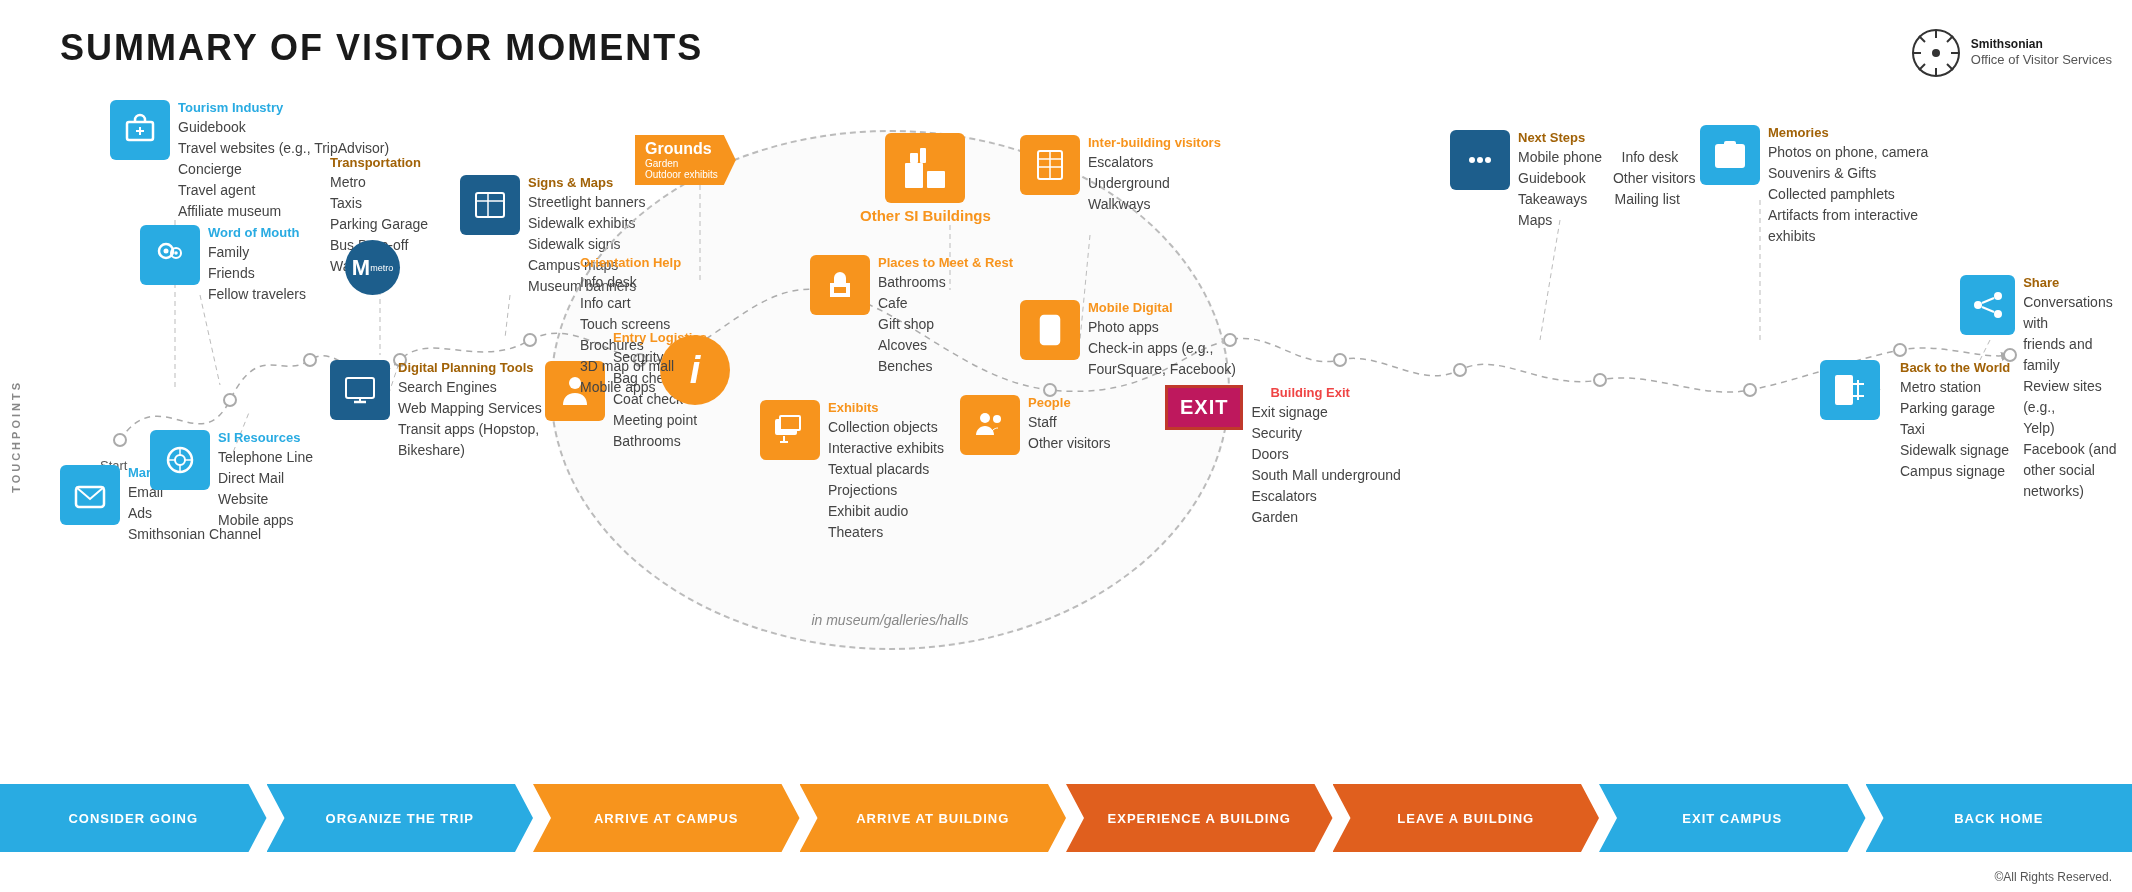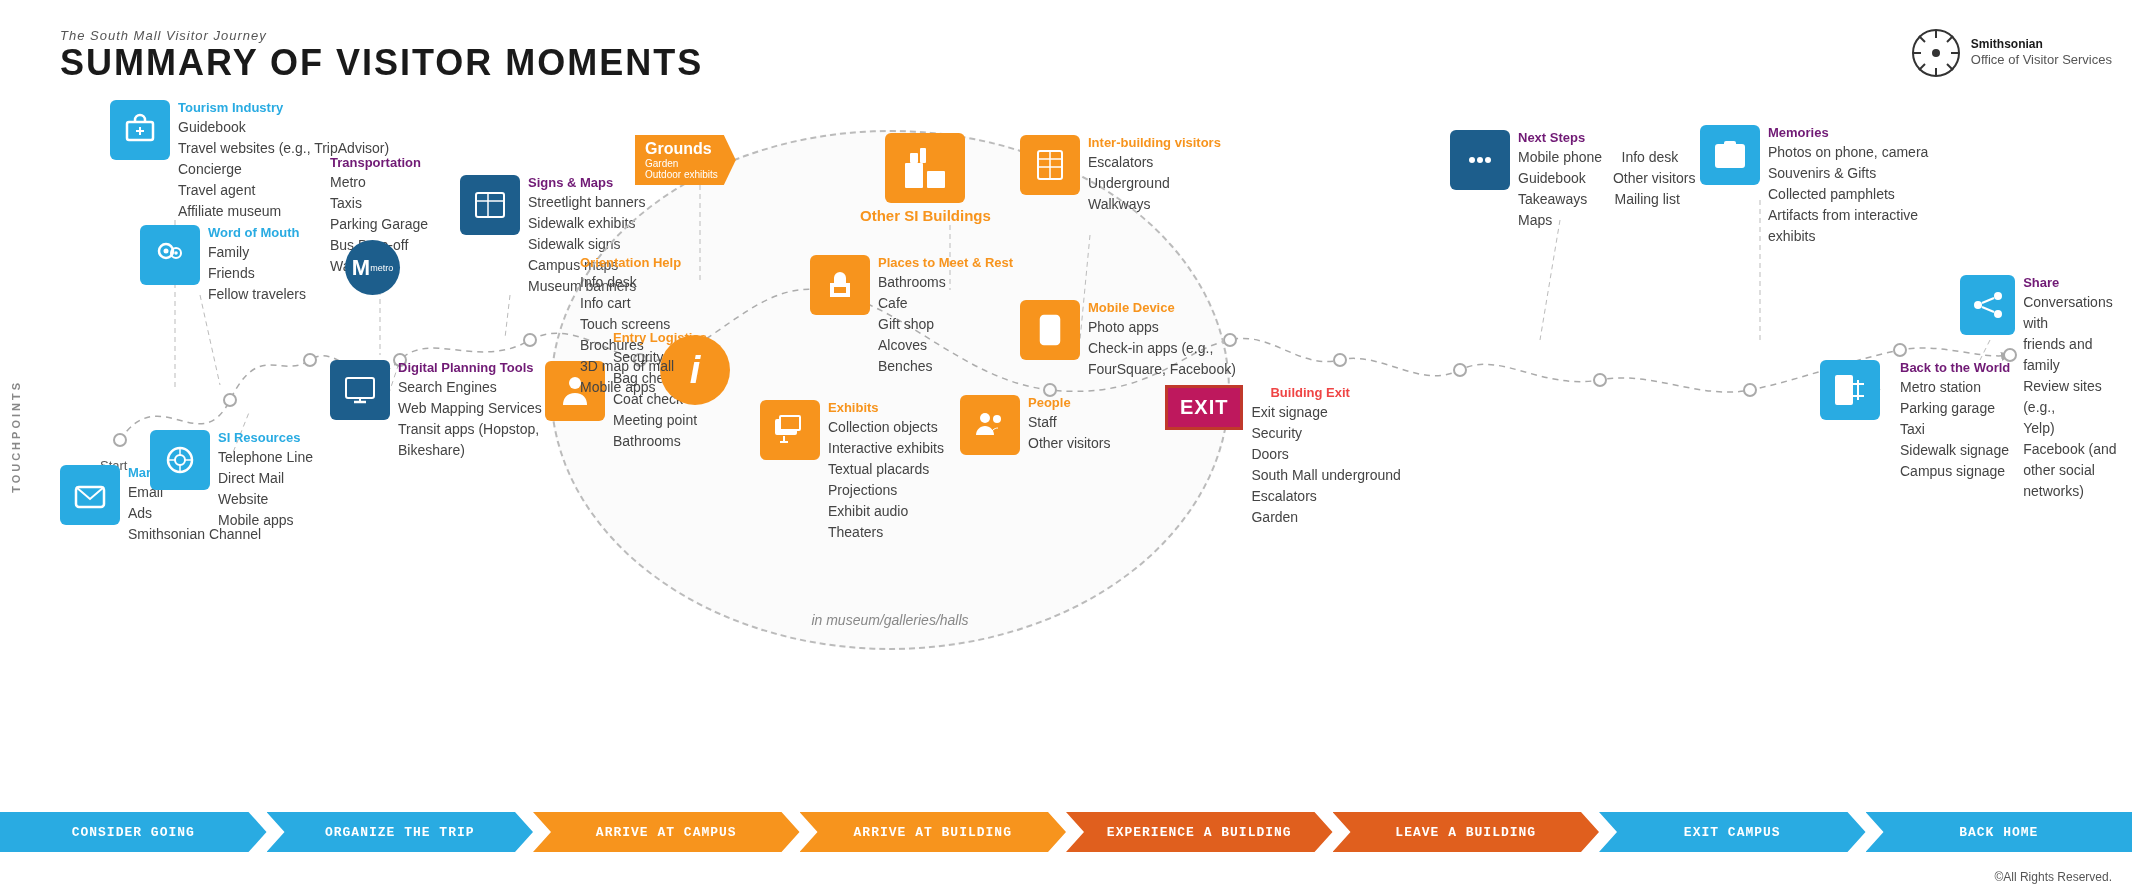"The South Mall Visitor Journey" div.header-subtitle { html: <div>The South Mall Visitor Journey</div> -> none }
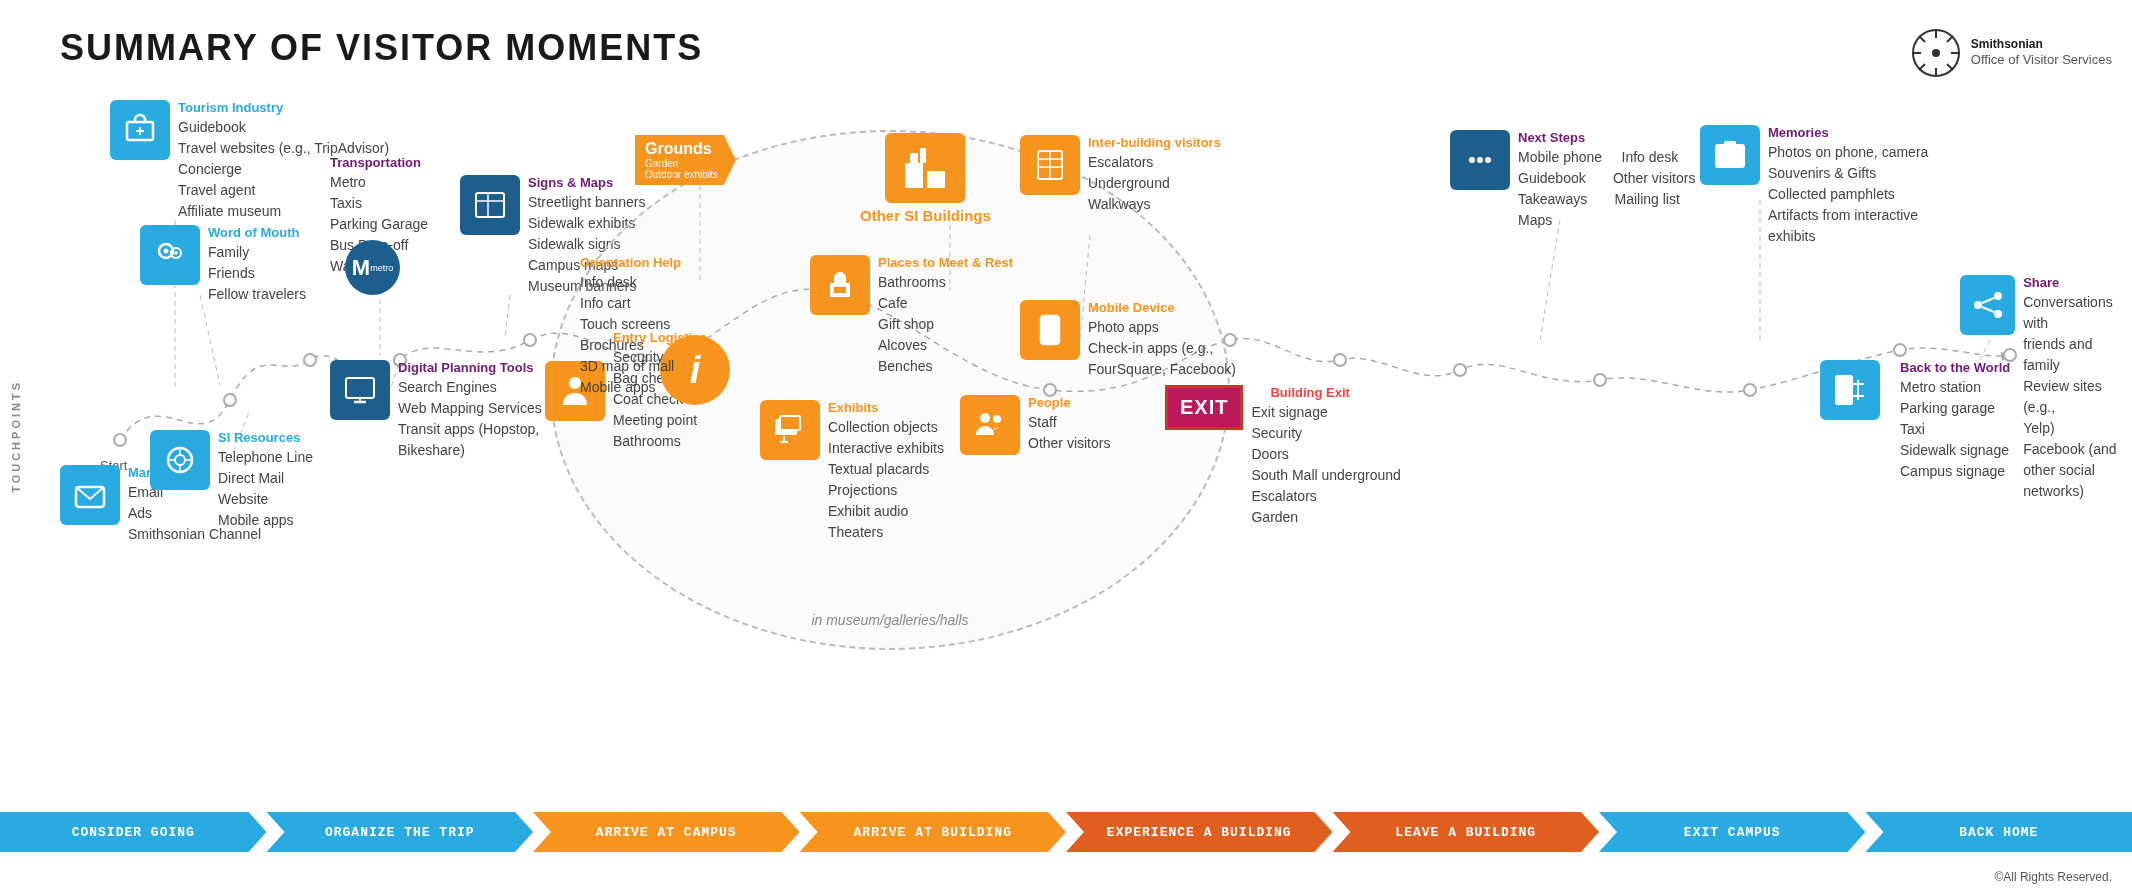"Next Steps" .box-title.dark-blue { color: #701a75 -> #a16207 }
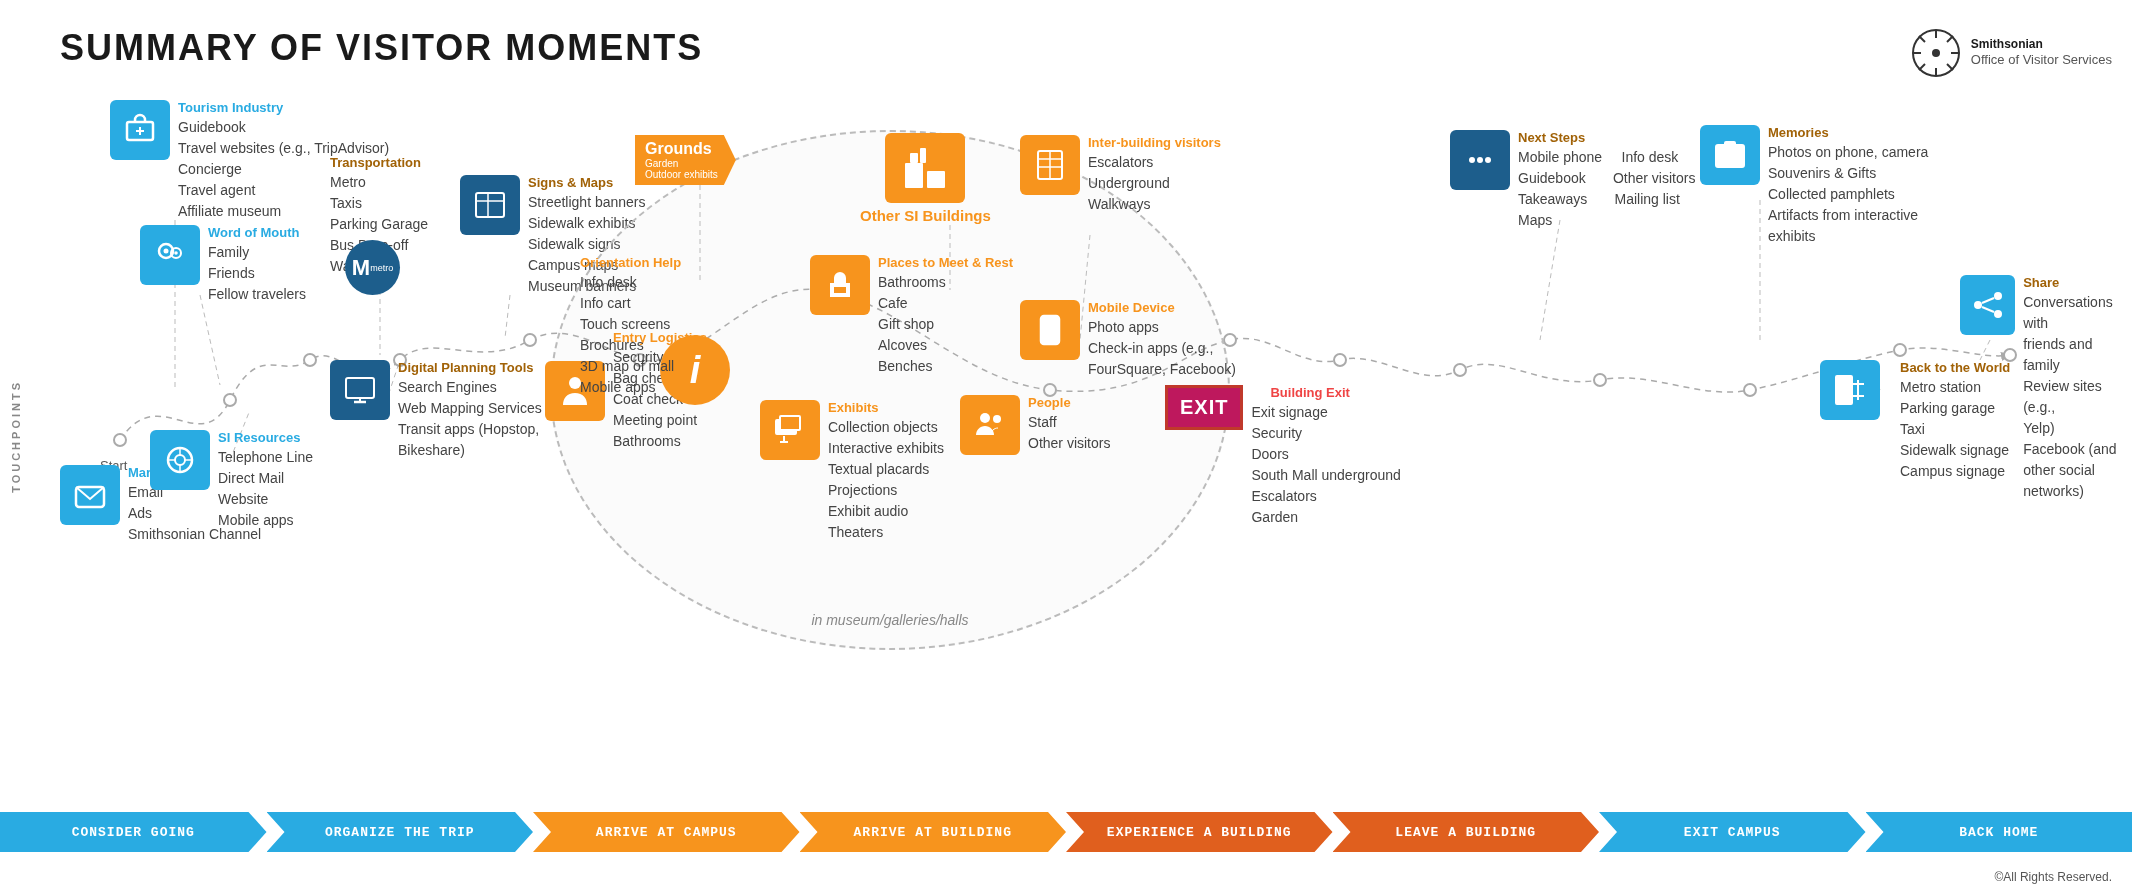"Mobile Device" div.box-title { text: Device -> Digital }
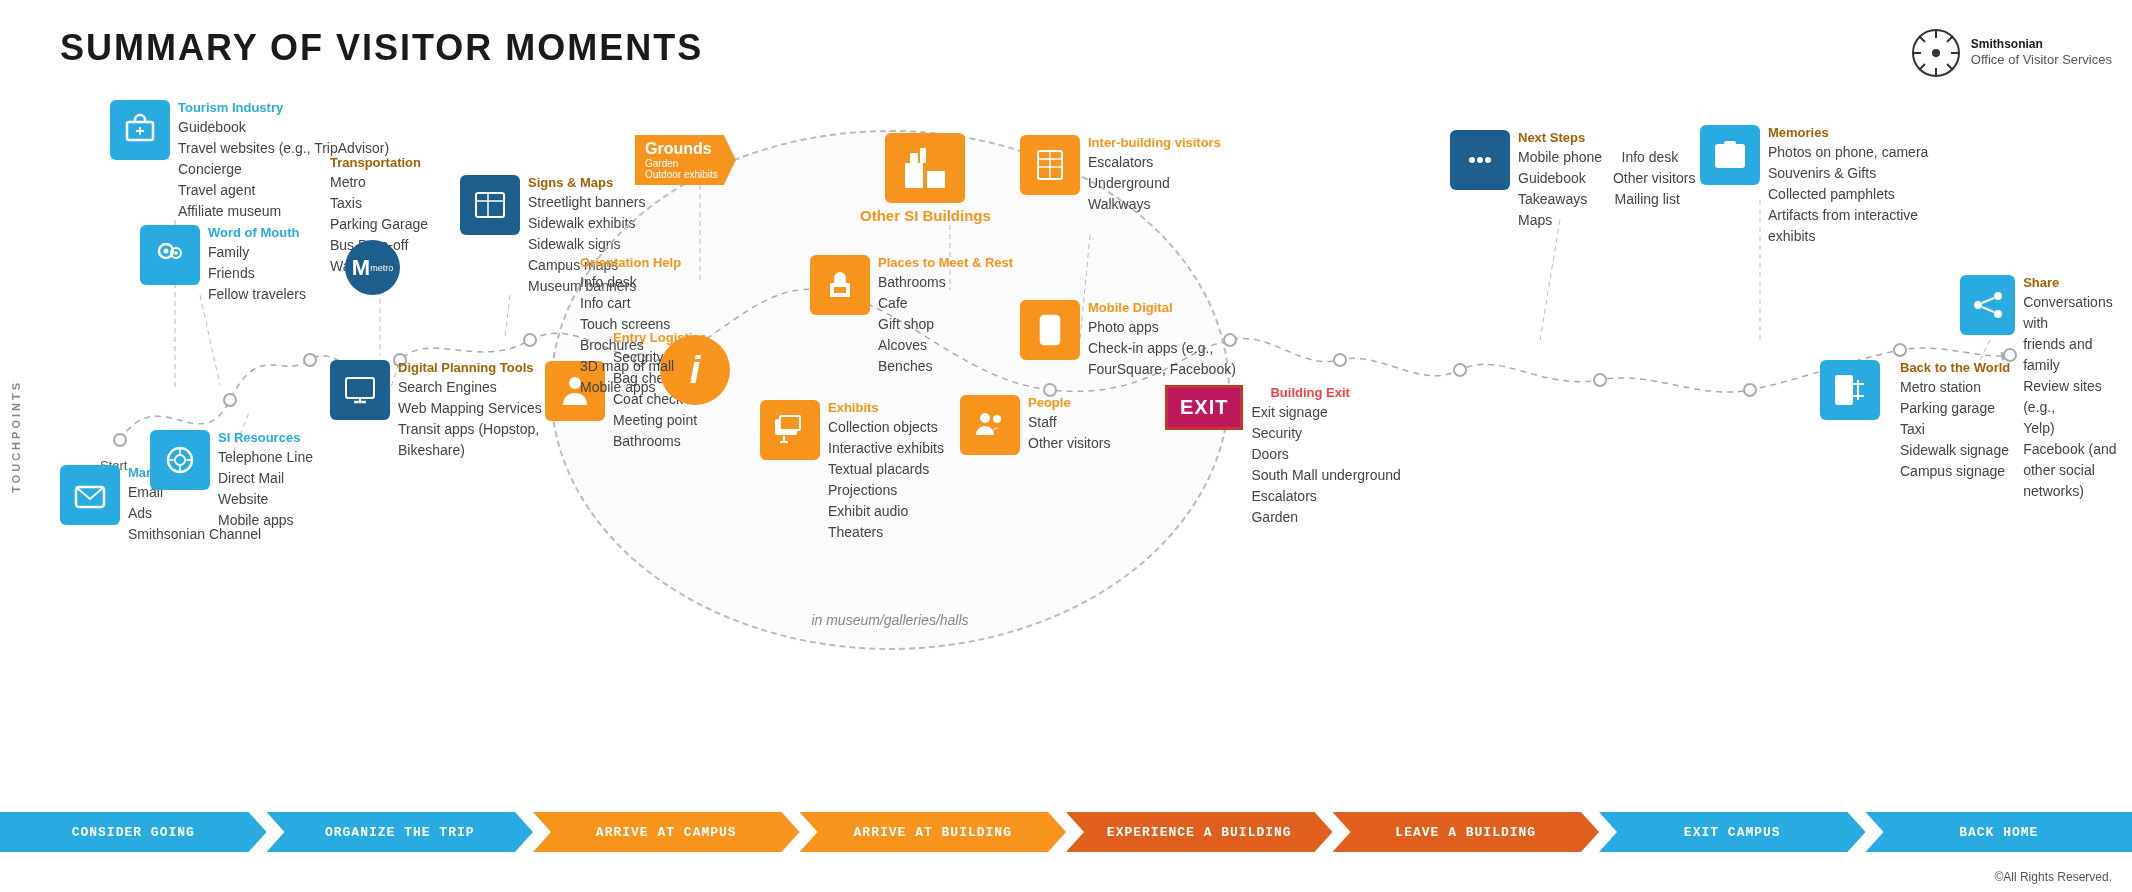"CONSIDER GOING" .bottom-bar { font-family: Liberation Mono, monospace -> none; height: 40px -> 68px }
